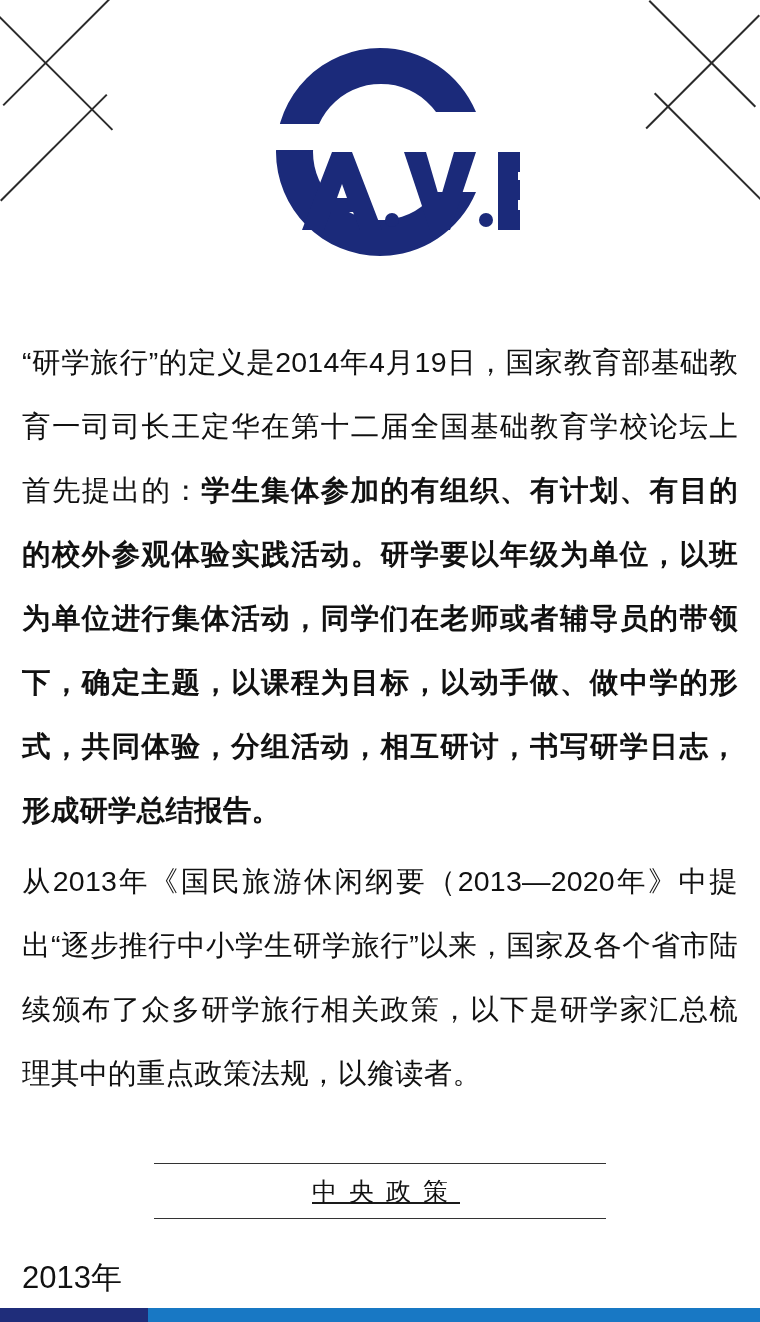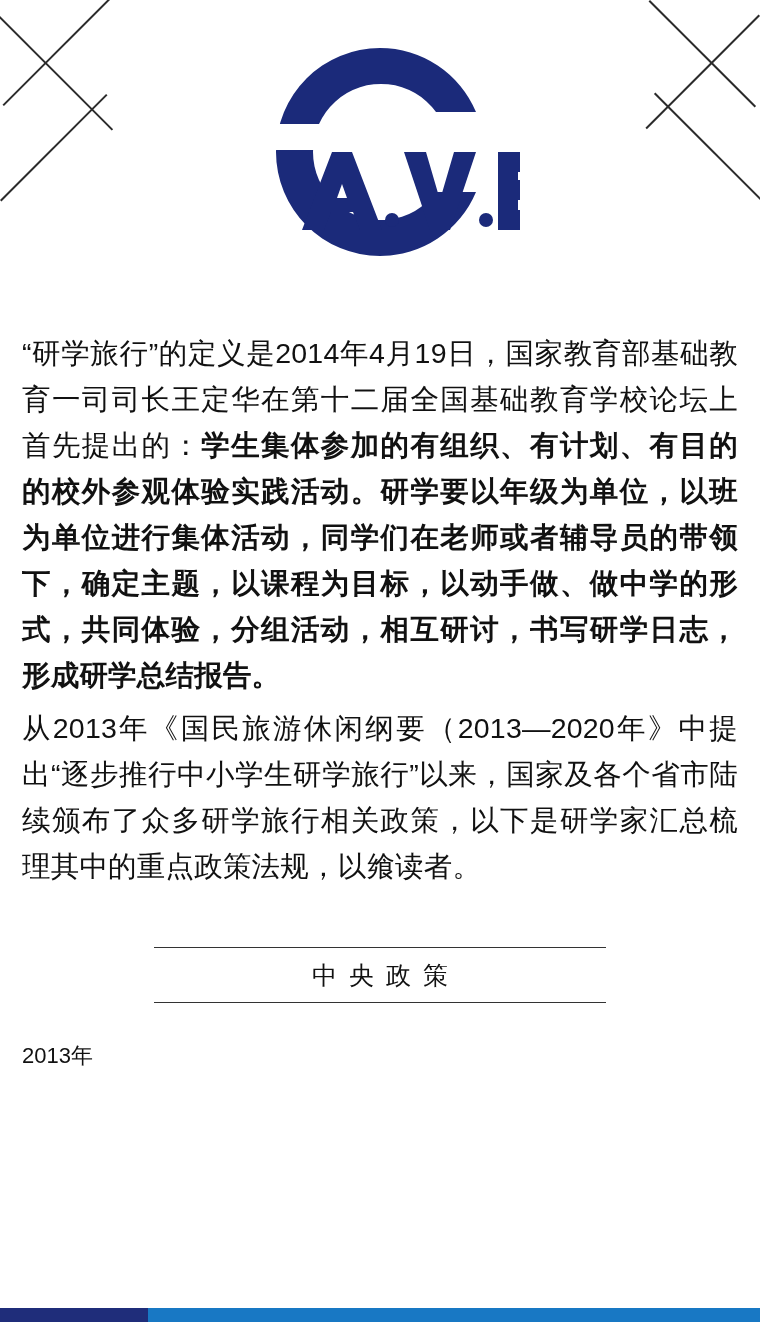"“研学旅行”的定义是2014年4月19日，国家教育部基础教育一司司长王定华在第十" .para { line-height: 46px -> 64px }
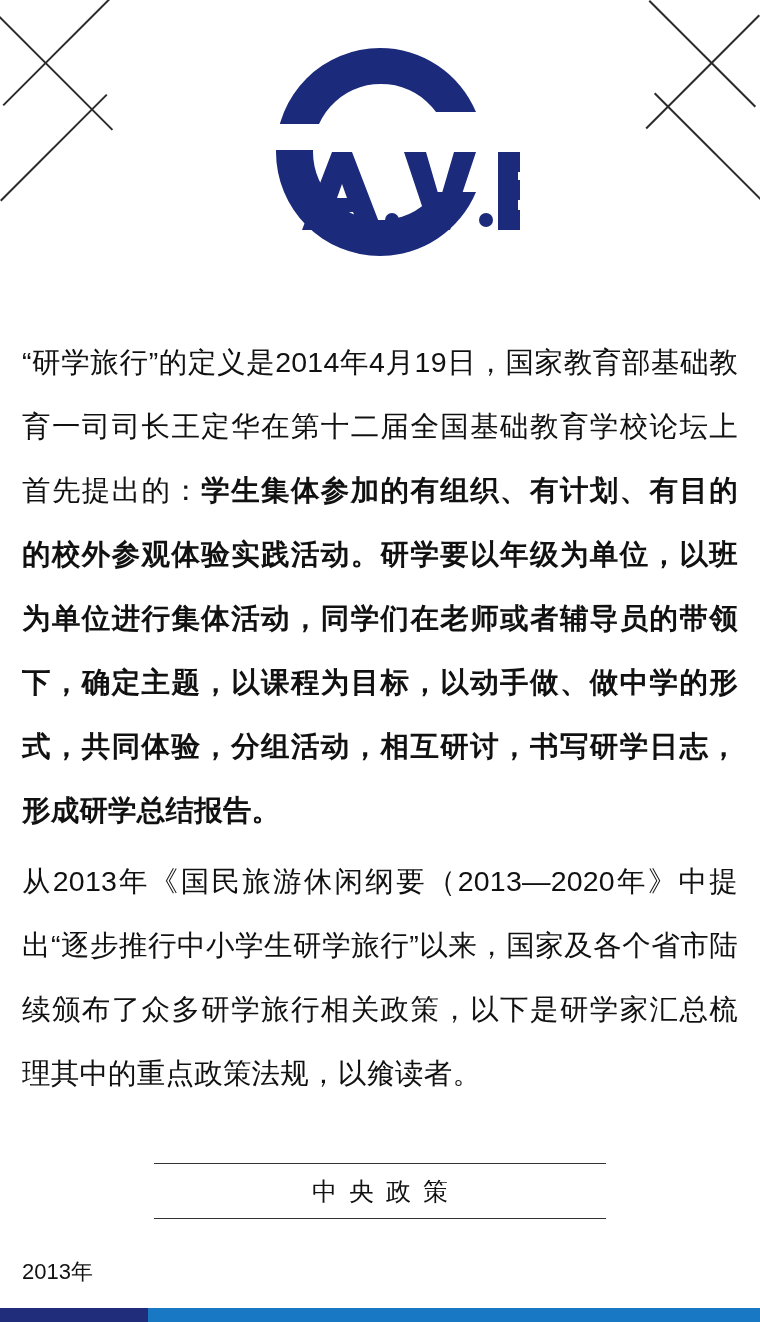"中央政策" .section-head { text-decoration: none -> underline }
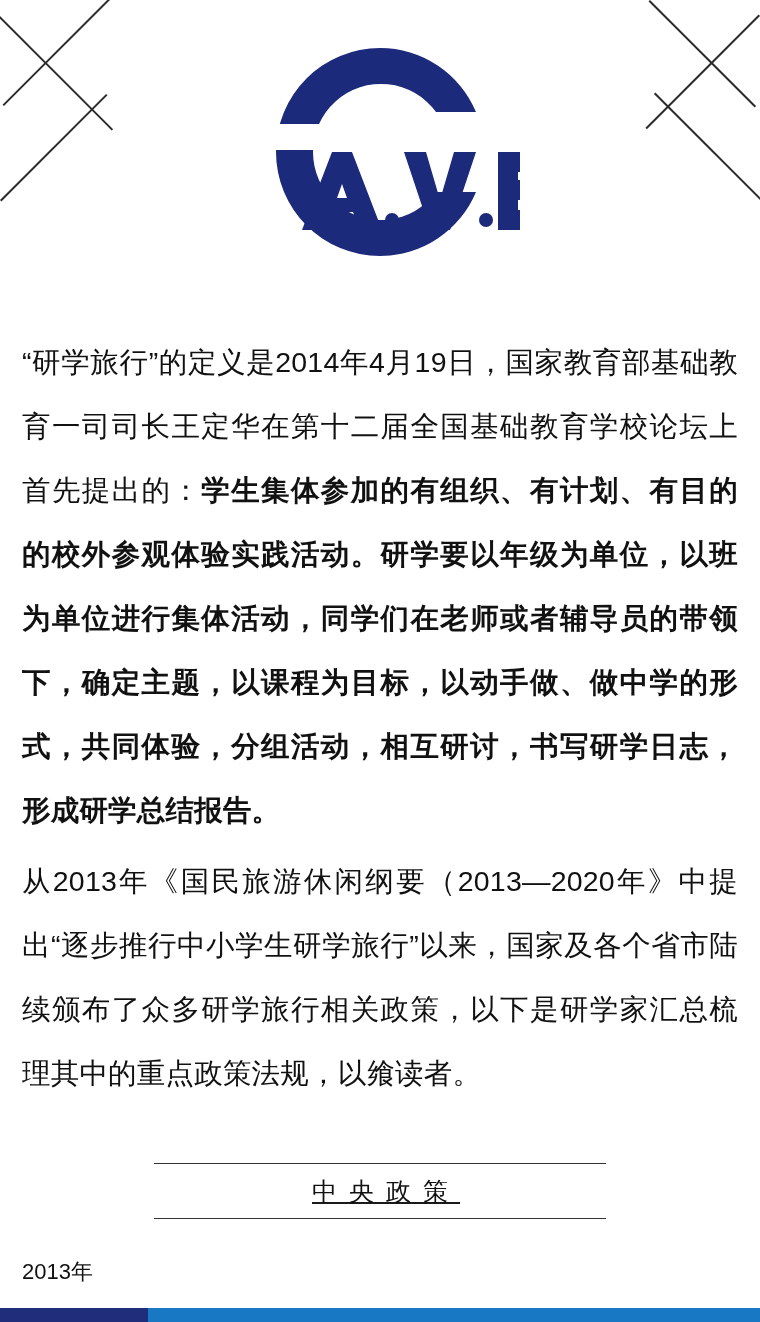"2013年" .year { font-size: 22px -> 31px }
